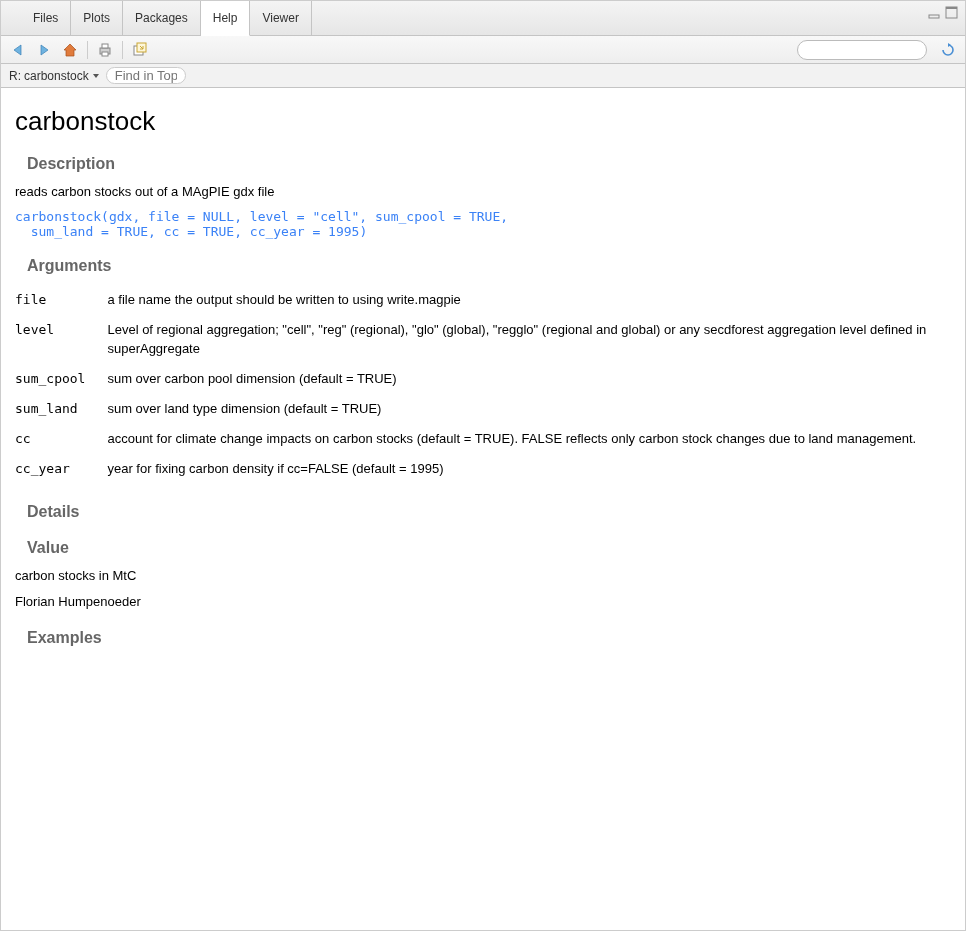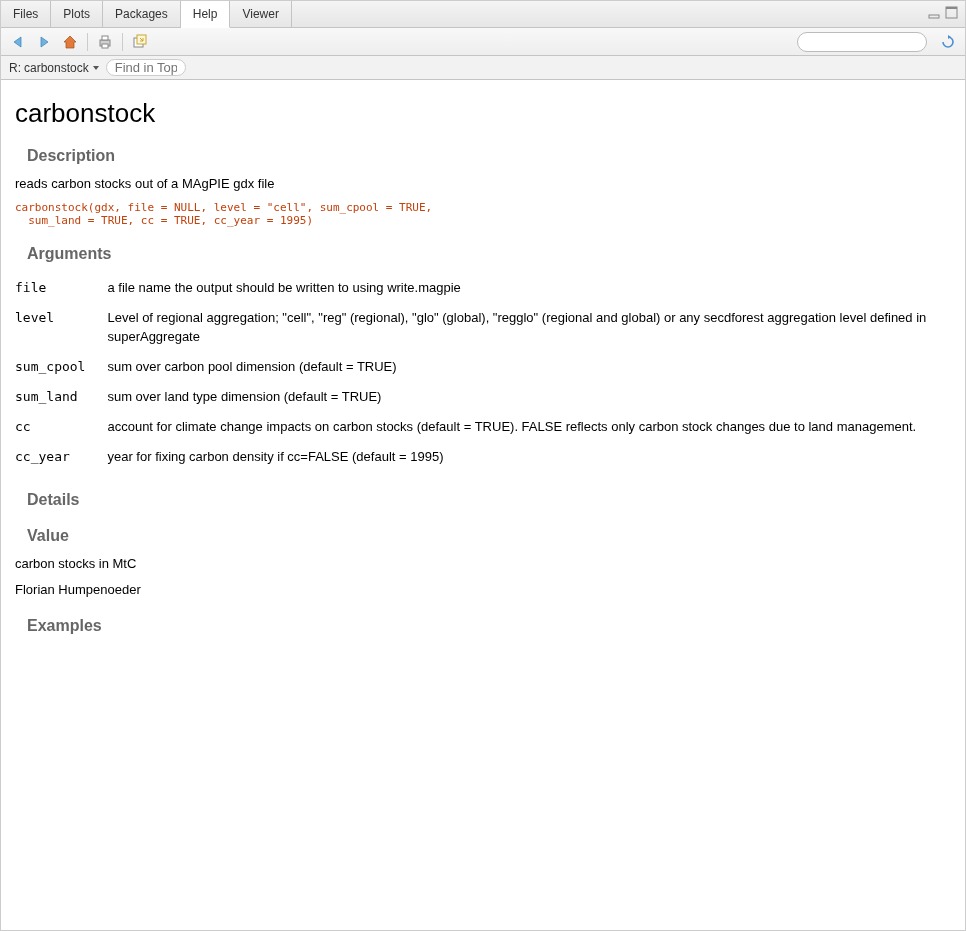"Files" .tabs { height: 27px -> 35px; padding-left: none -> 20px }
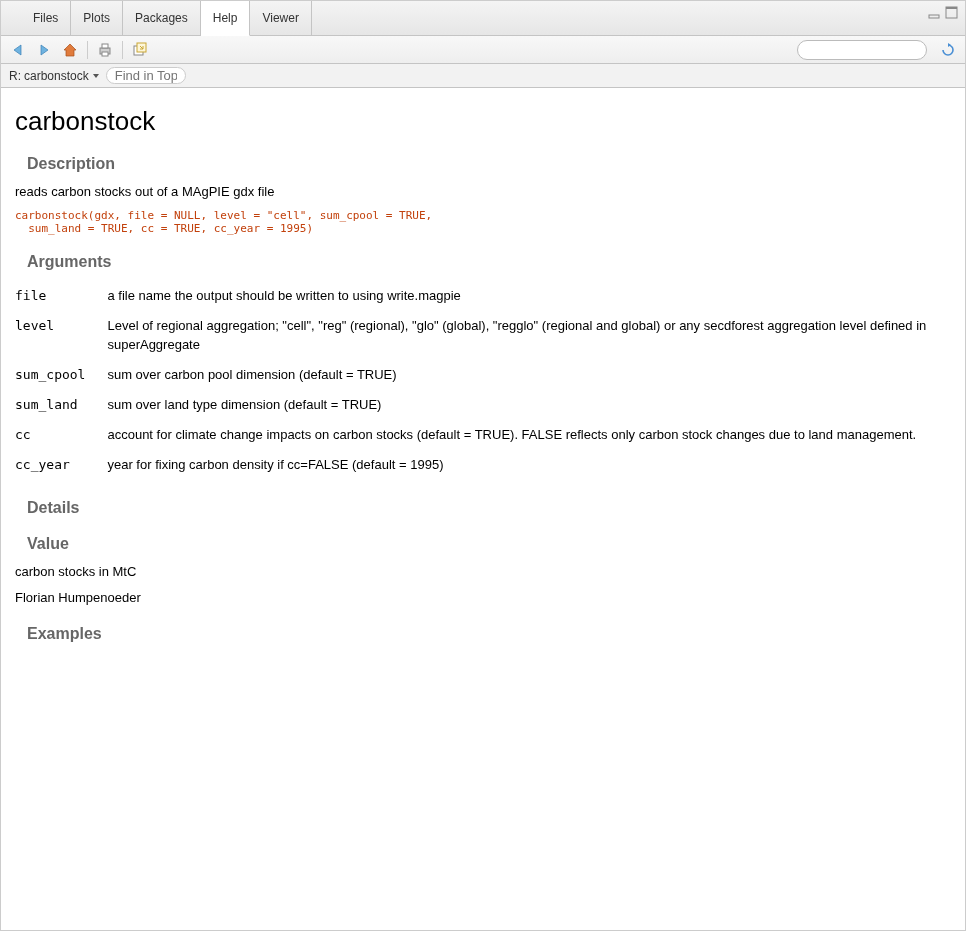"carbonstock(gdx, file = NULL, level" pre.usage, pre.examples { color: #c2410c -> #3b82f6; font-size: 11px -> 13px }
